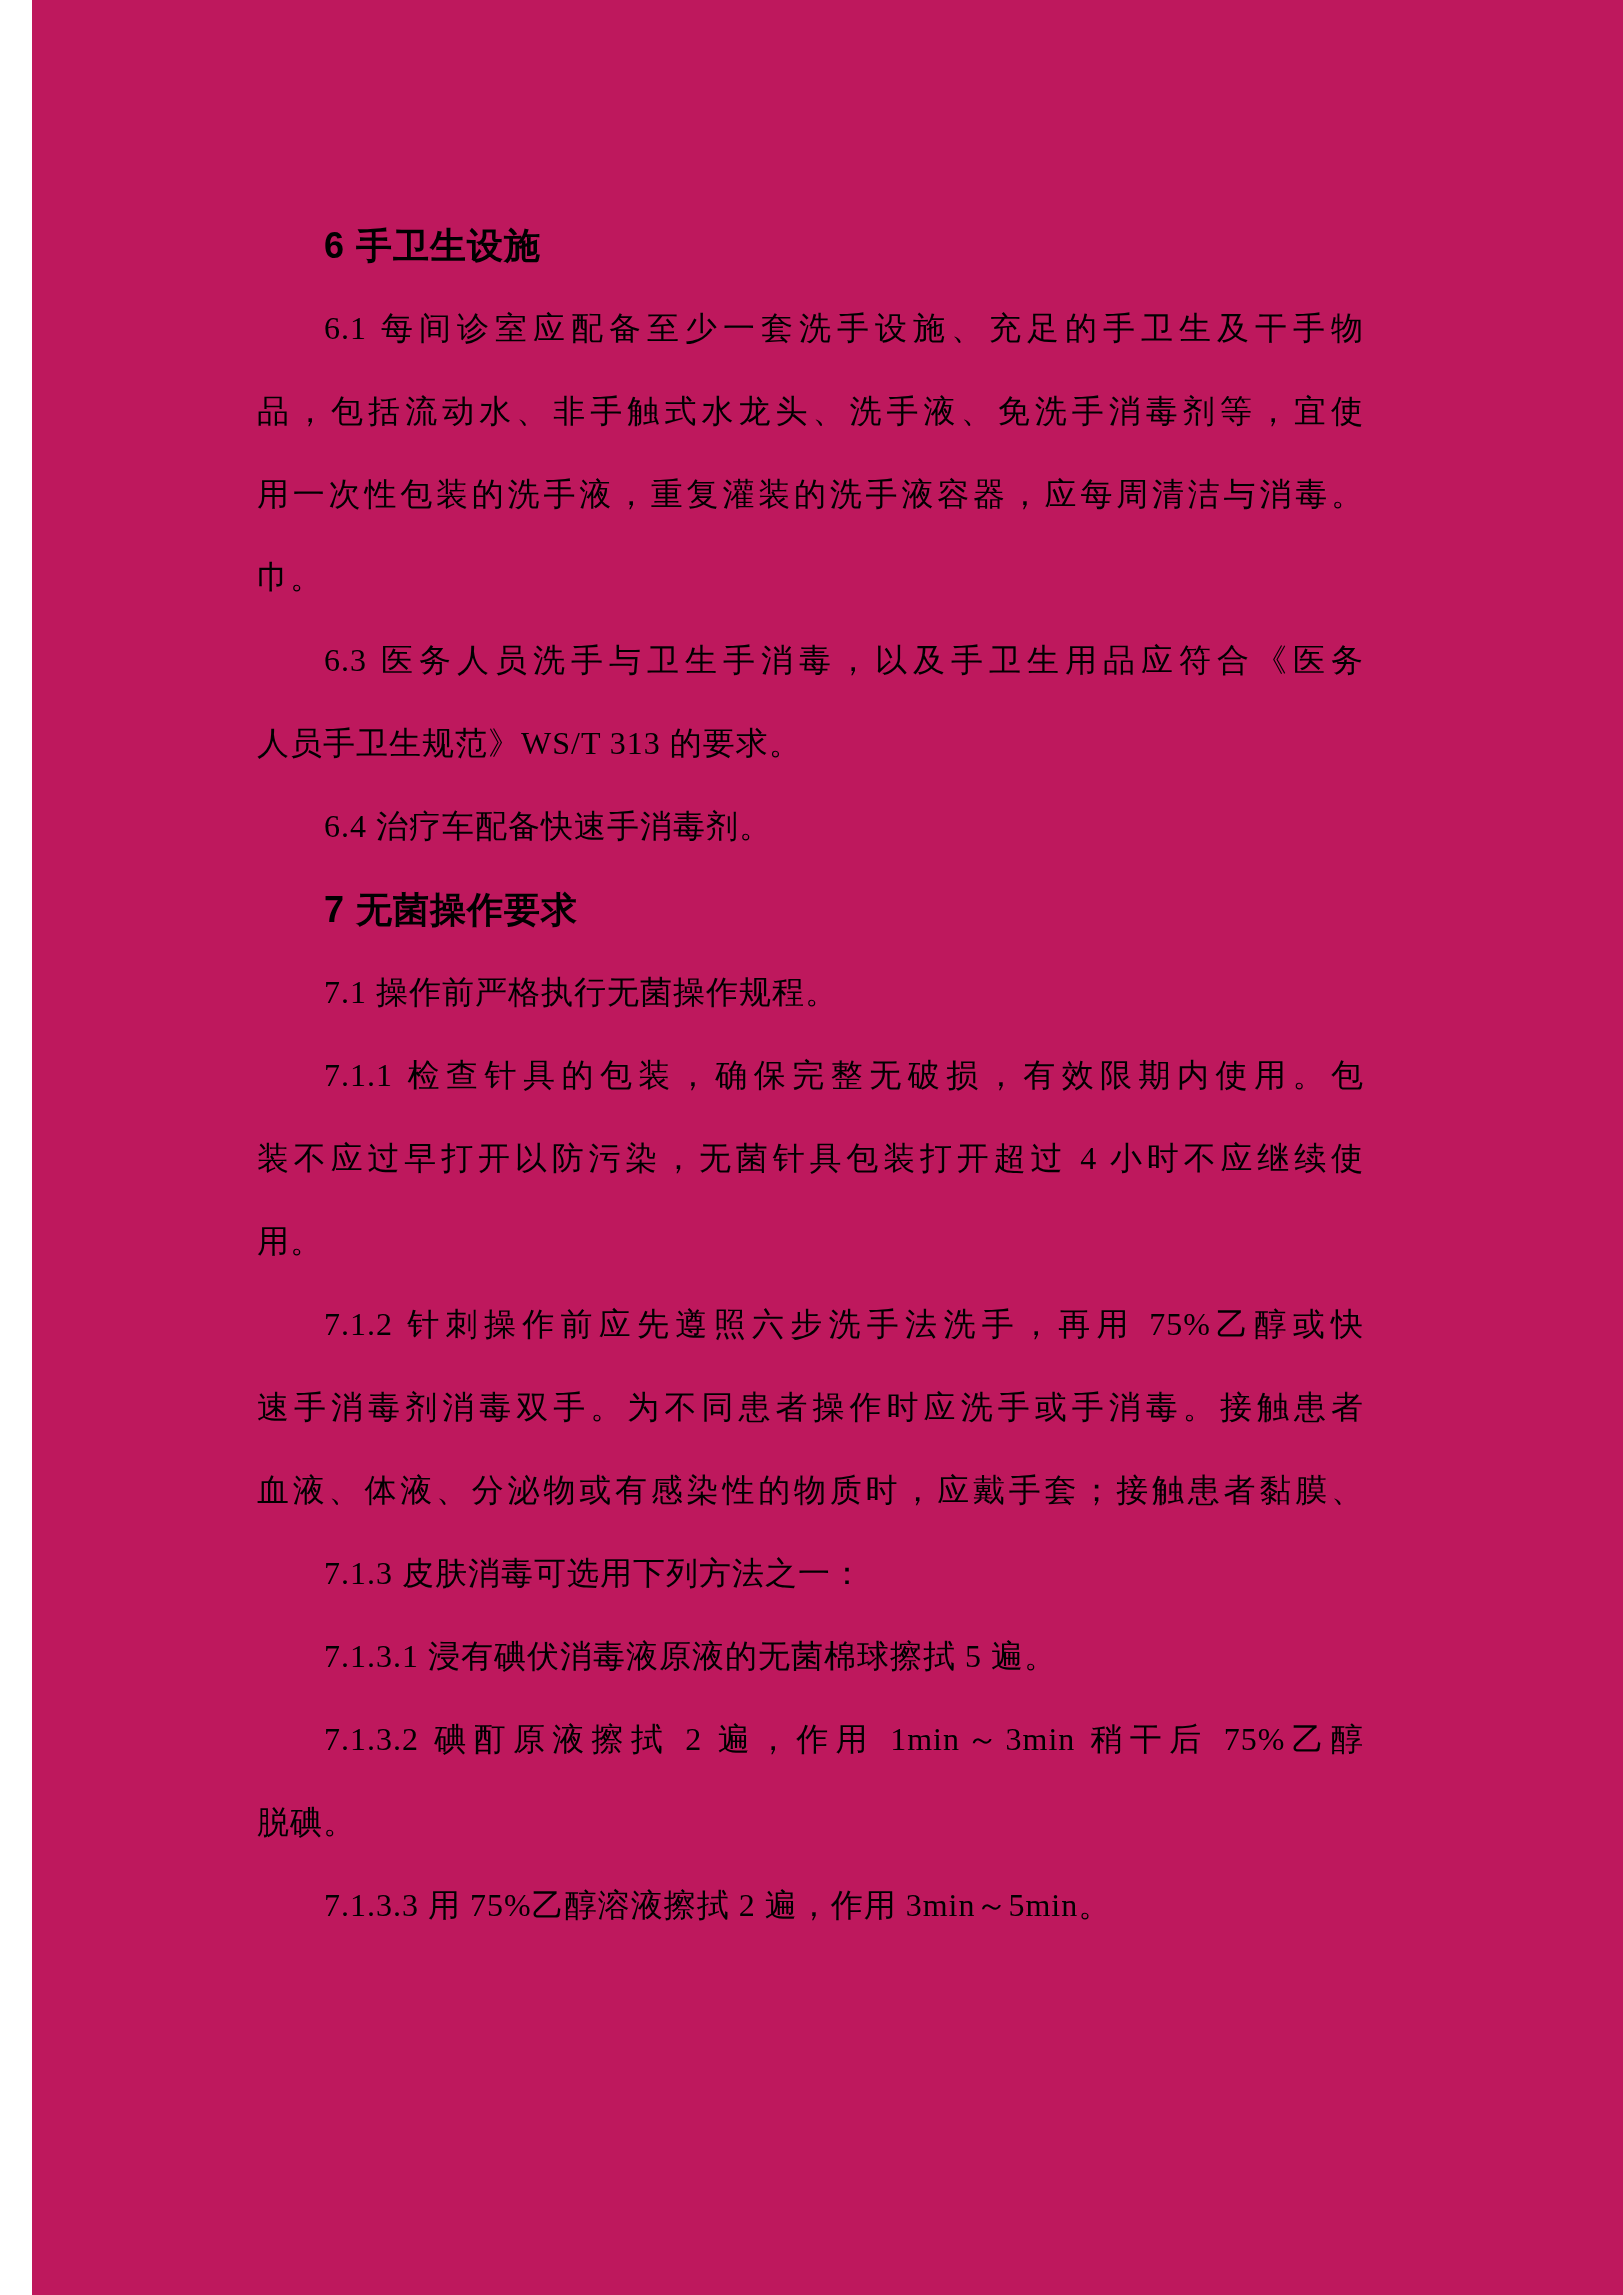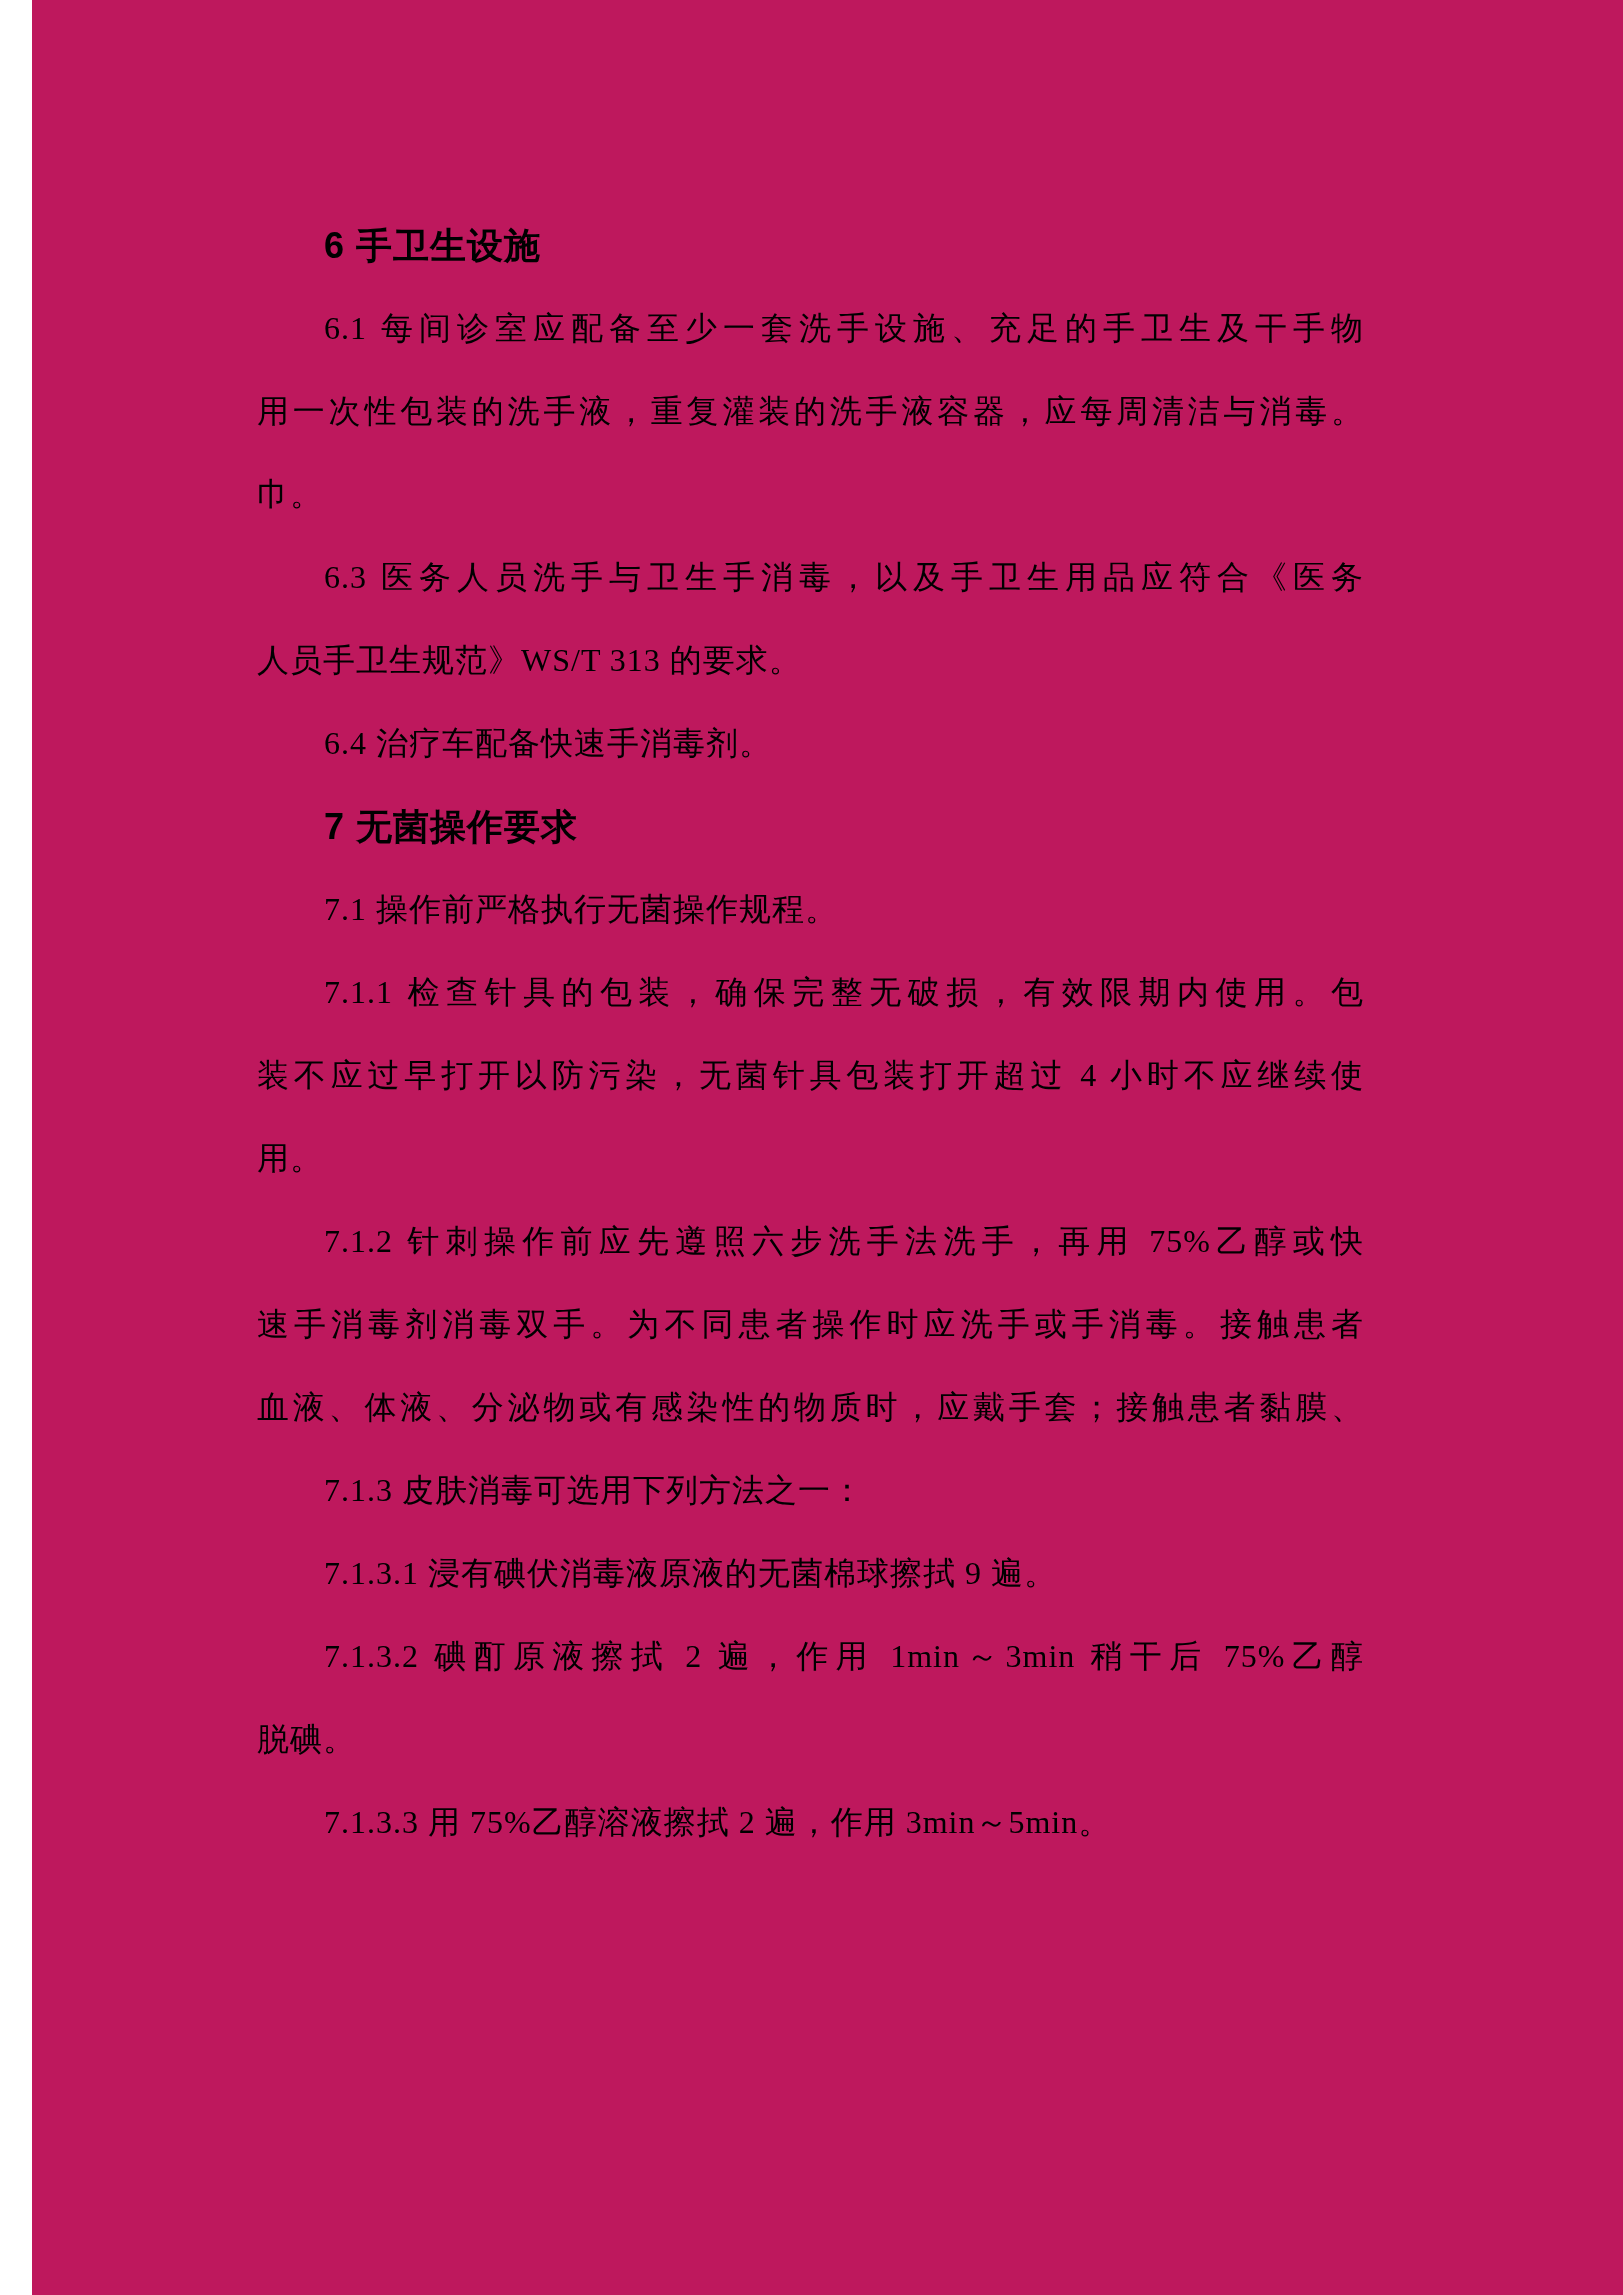"品，包括流动水、非手触式水龙头、洗手液、免洗手消毒剂等，宜使" div.line { html: none -> <div>品，包括流动水、非手触式水龙头、洗手液、免洗手消毒剂等，宜使</div> }
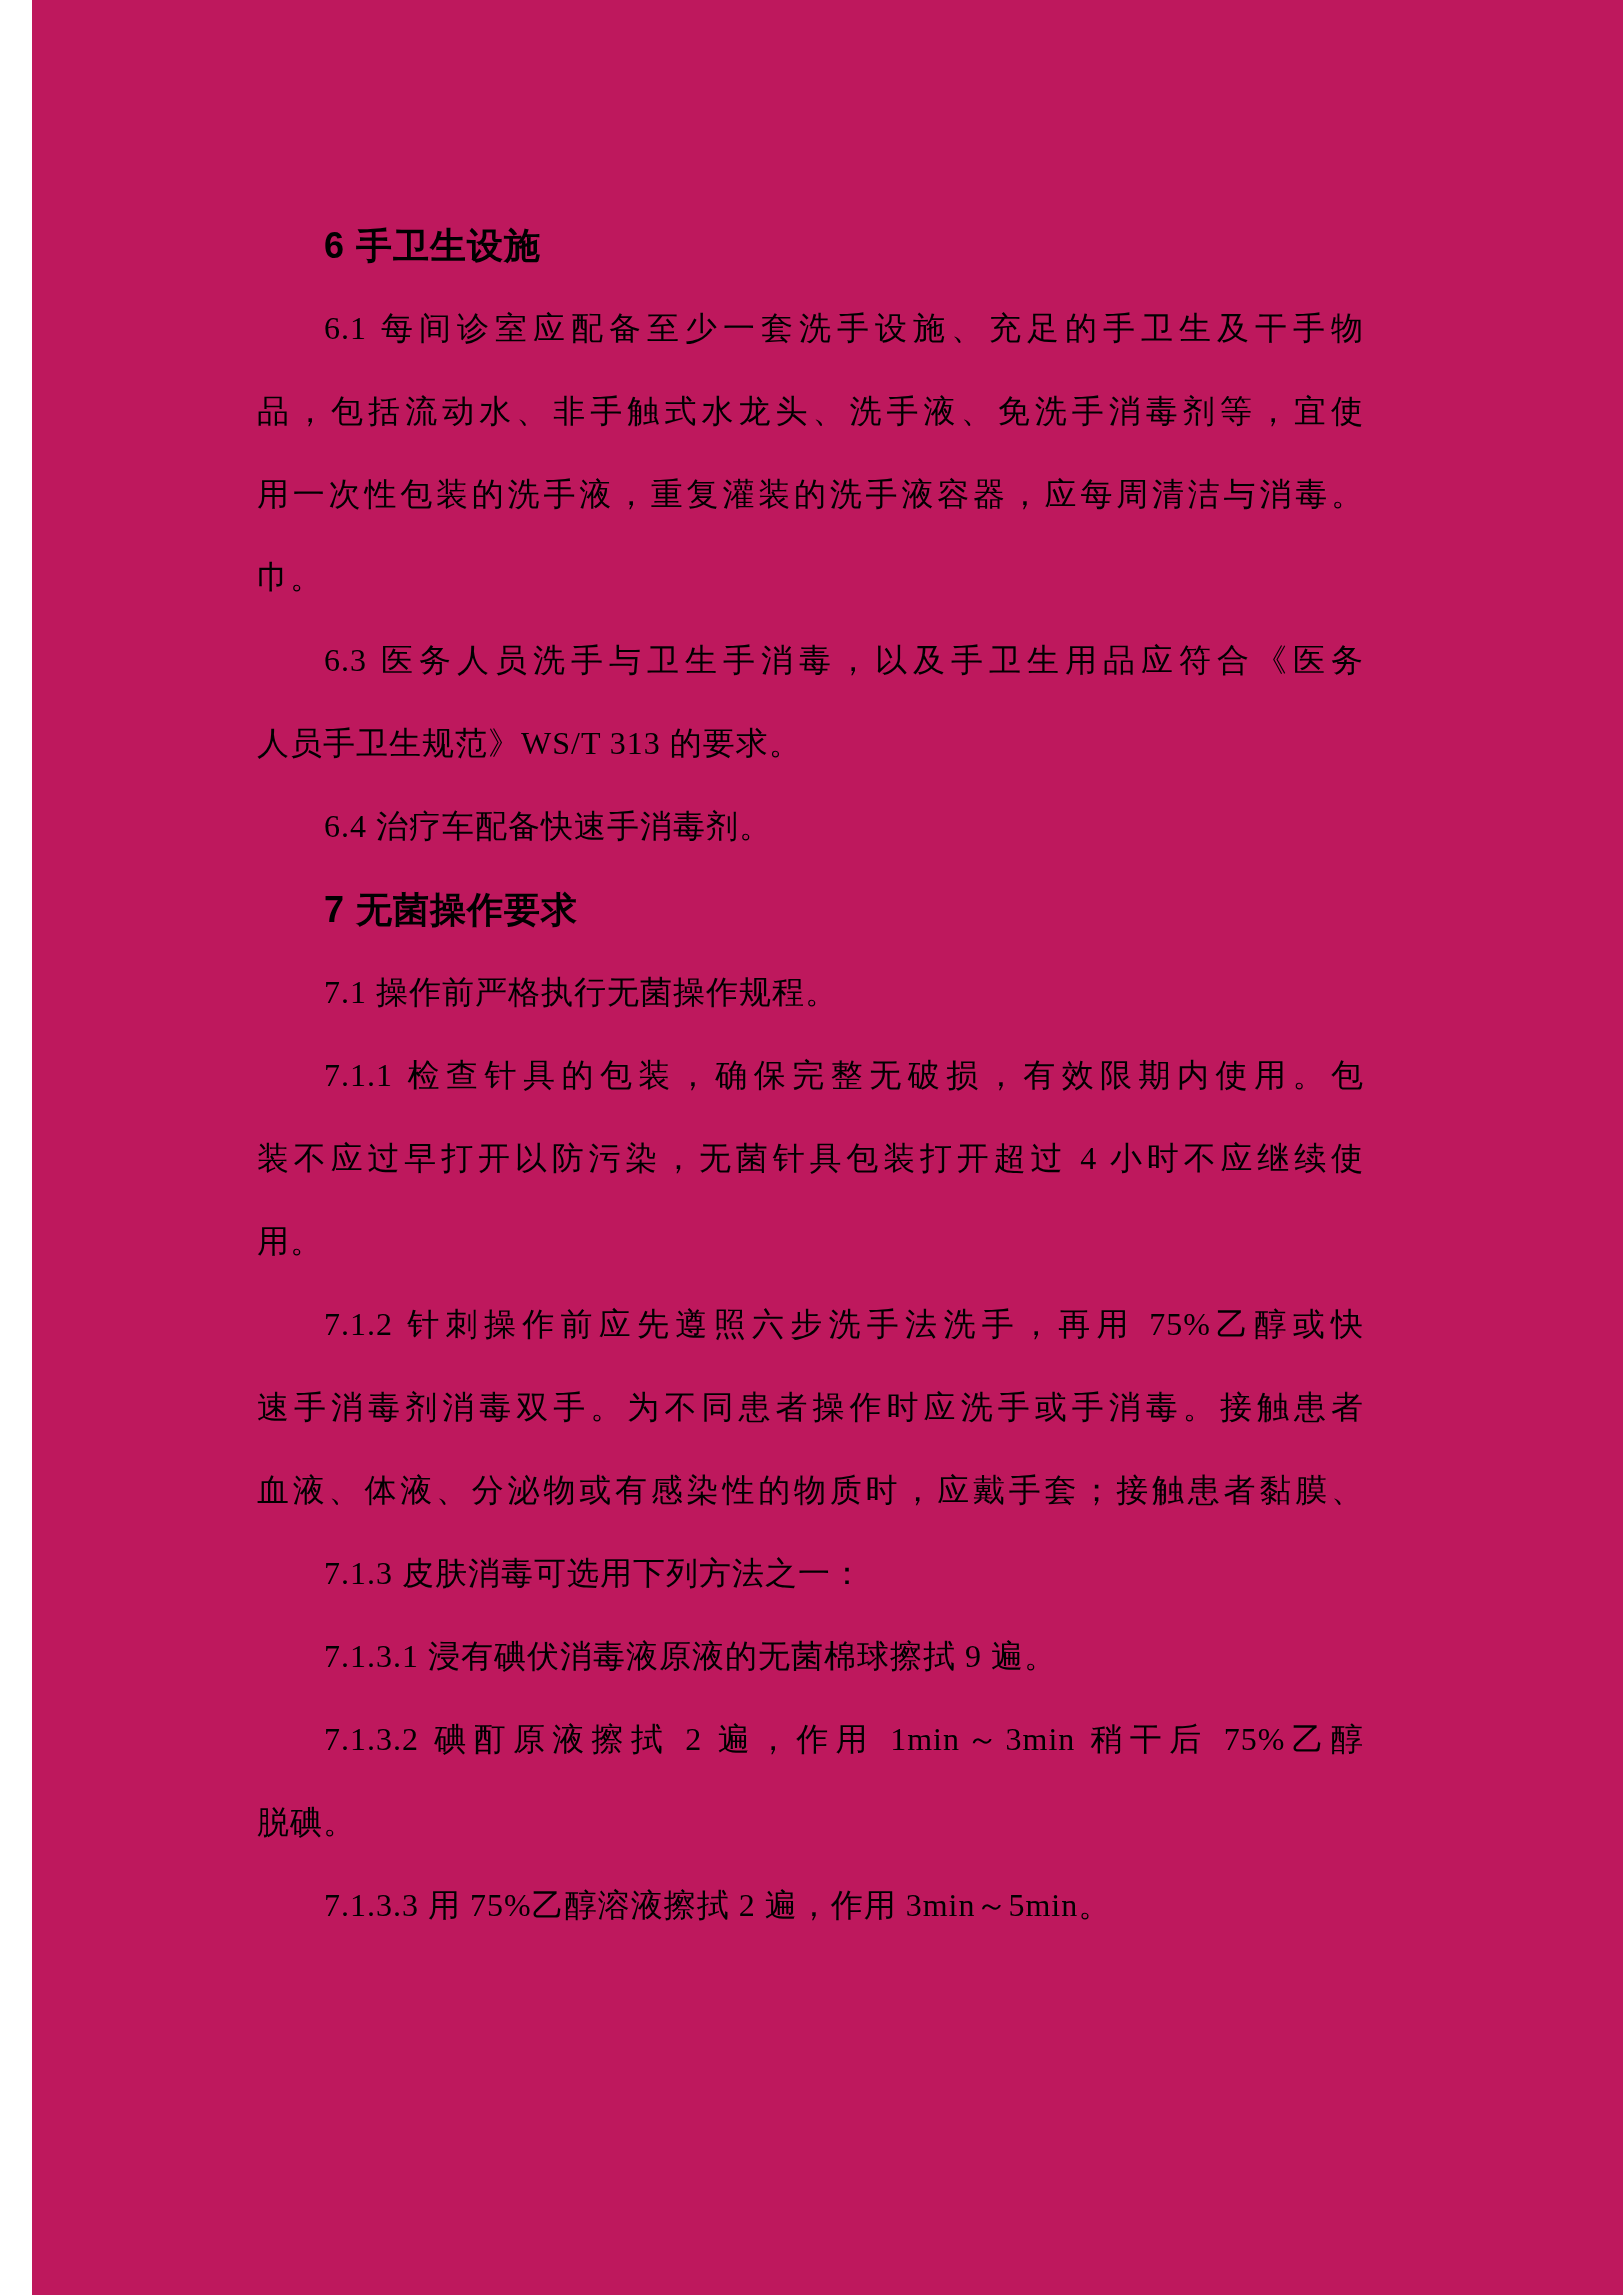"7.1.3.1 浸有碘伏消毒液原液的无菌棉球擦拭 9 遍。" div.line { text: 9 -> 5 }
